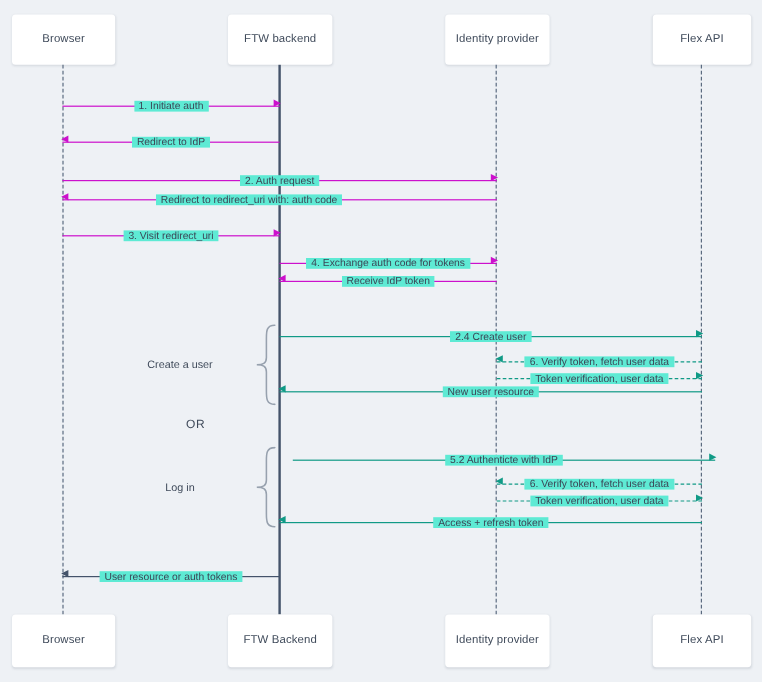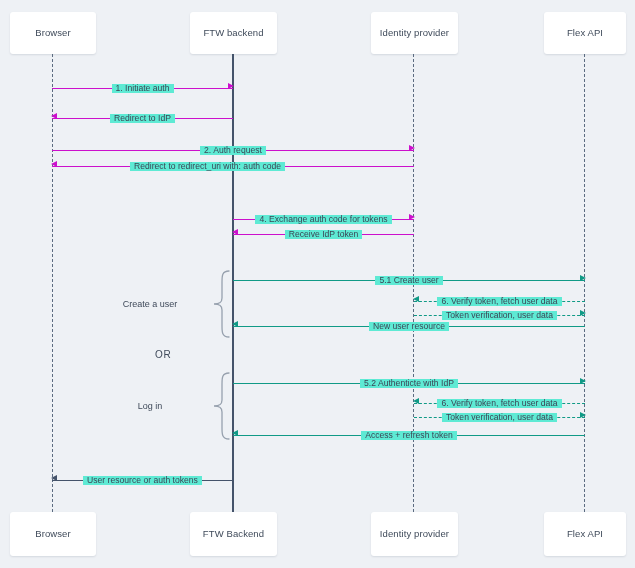"3. Visit redirect_uri" div.msg { html: none -> <div> <span></span> <span></span> <span>3. Visit redirect_uri</span> </div> }
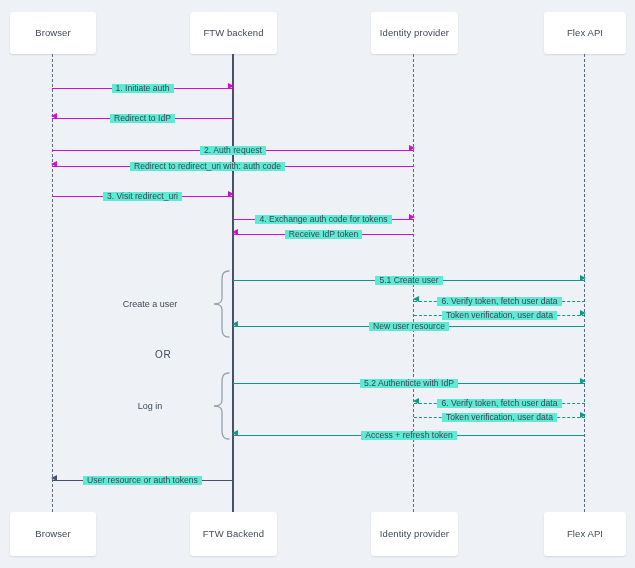"5.1 Create user" span.caption { text: 5.1 -> 2.4 }
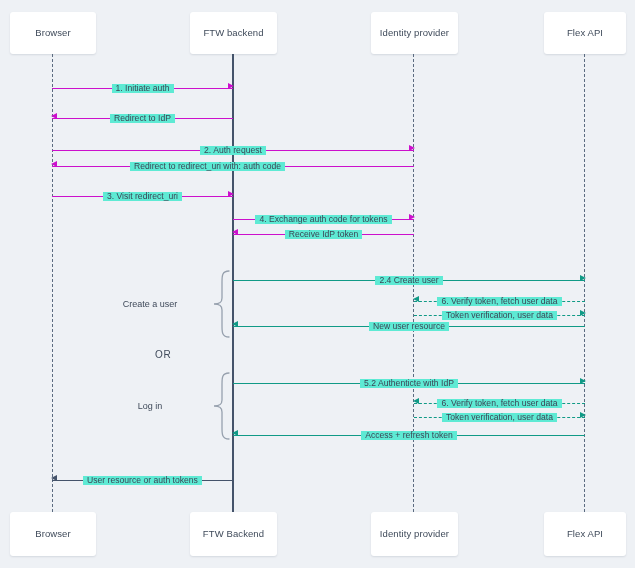"5.2 Authenticte with IdP" div.msg { left: 233px -> 244px }
